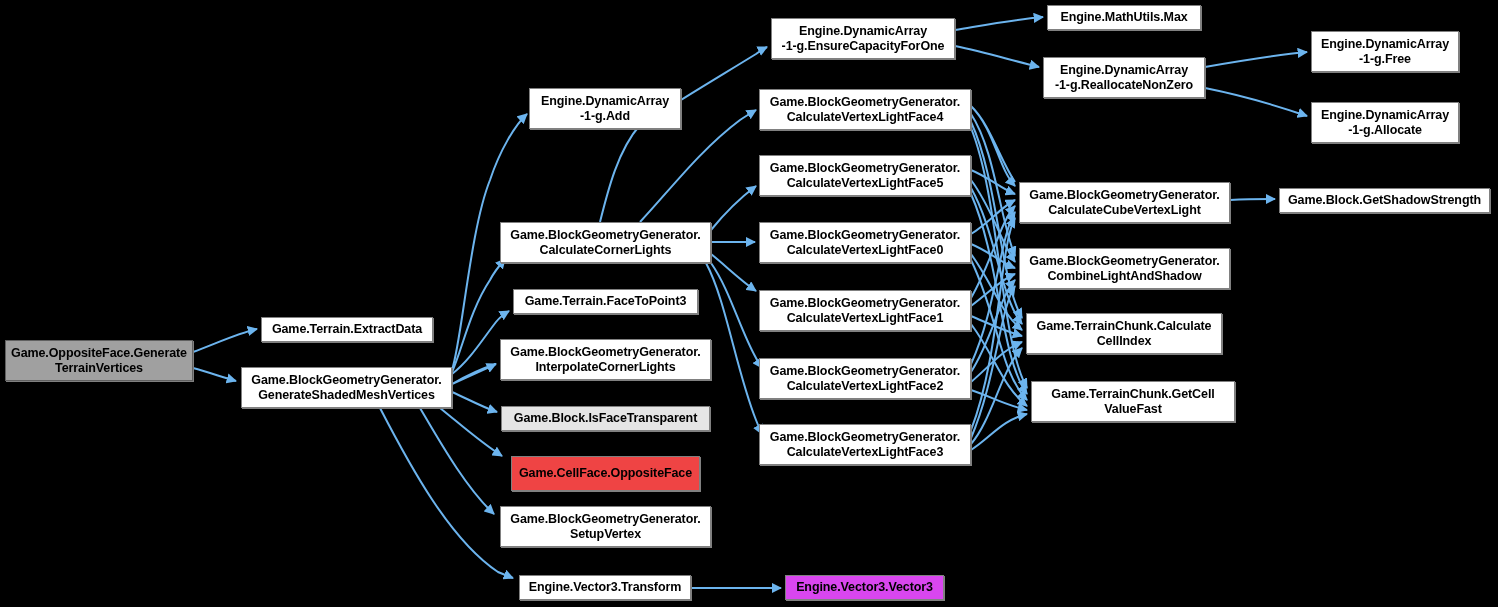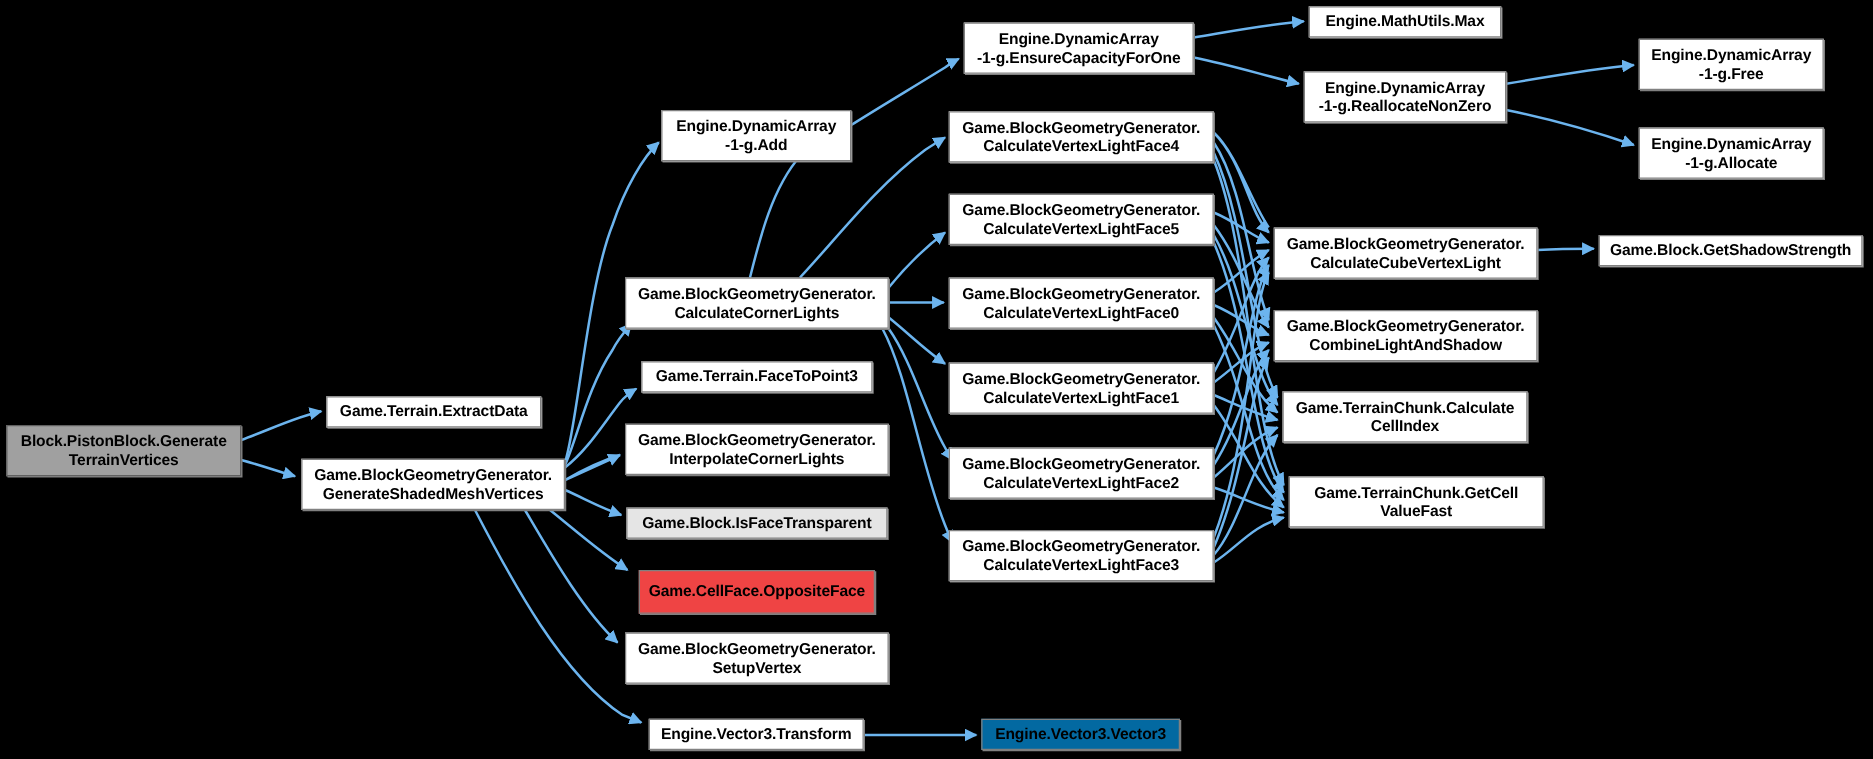"Block.PistonBlock.Generate" span.lbl { text: Block.PistonBlock.Generate -> Game.OppositeFace.Generate }
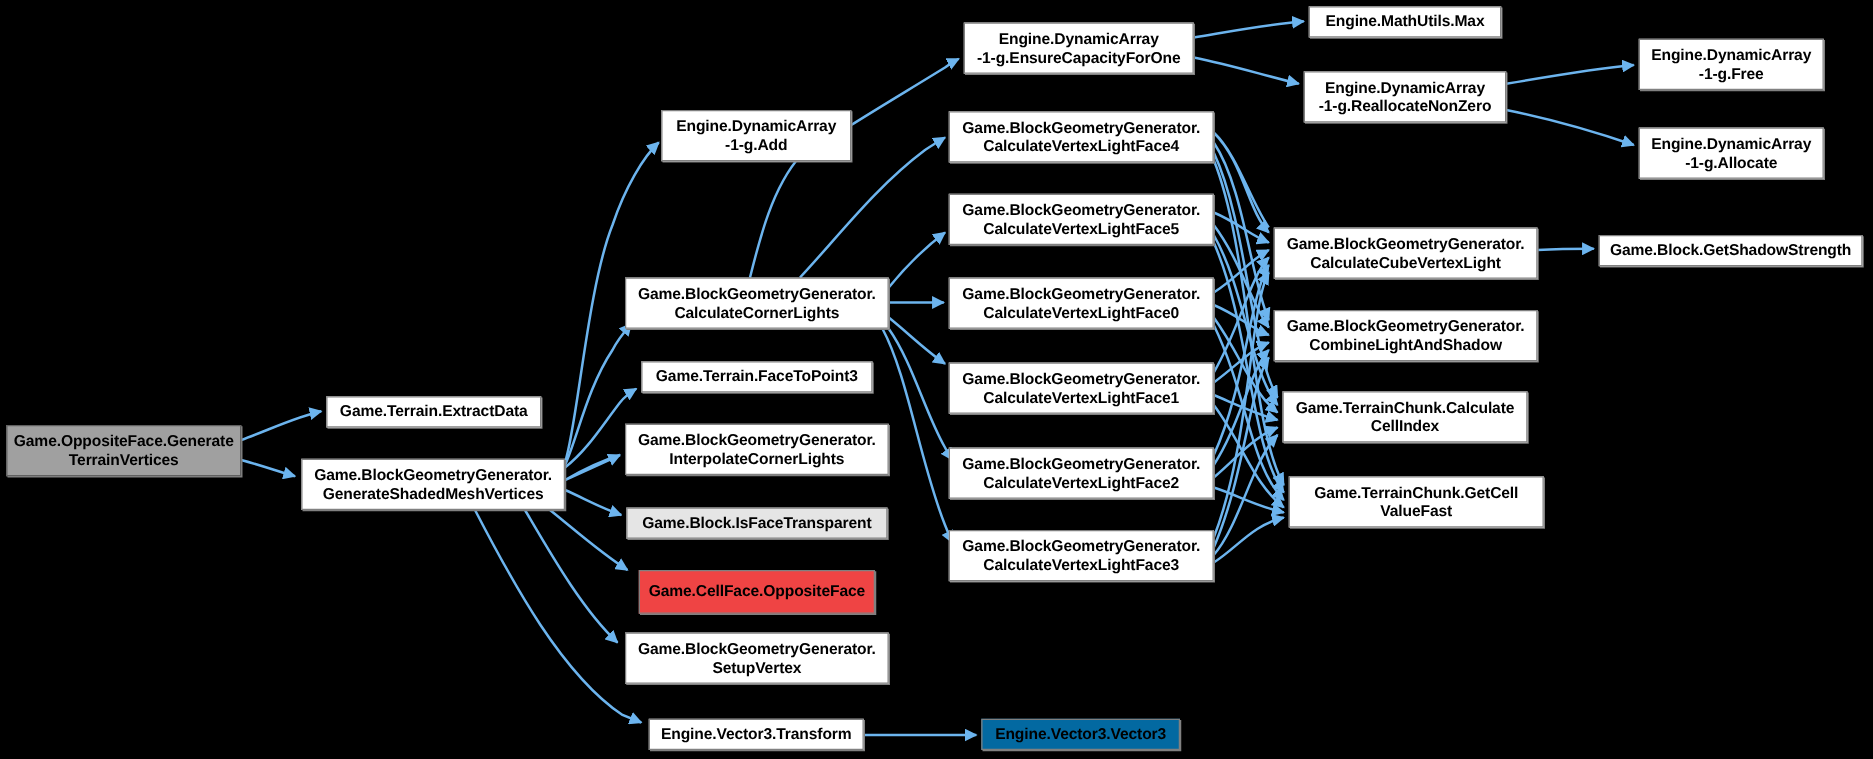"Engine.Vector3.Vector3" div.node { background: #0369a1 -> #d946ef }
